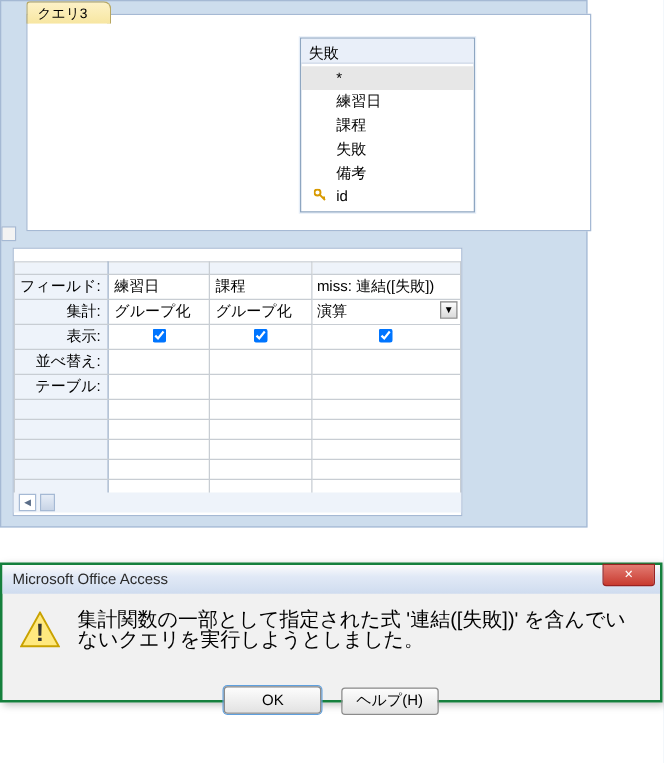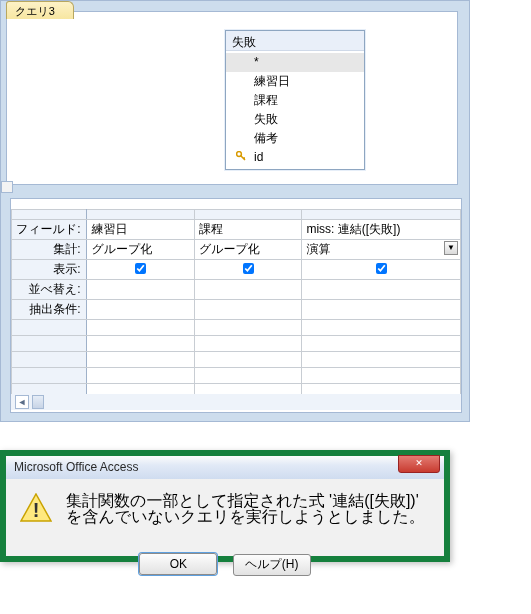"クエリ3" .upper-pane { left: 5px -> 20px }
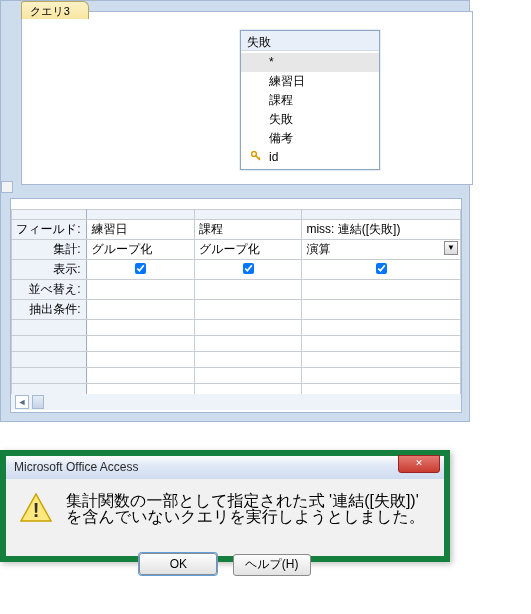"フィールド:" .design-grid { width: 452px -> 360px }
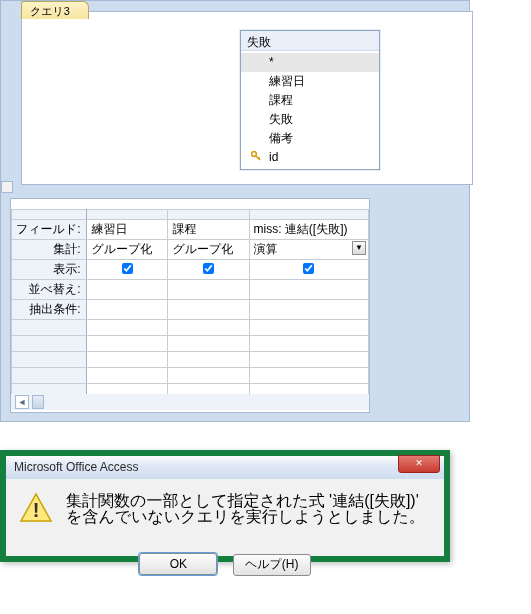"抽出条件:" th { text: 抽出条件 -> テーブル }
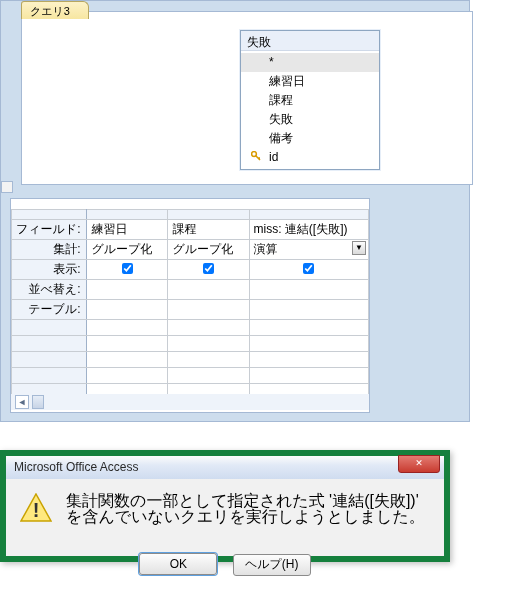"Microsoft Office Access" .dialog { border: 6px solid #15803d -> 2px solid #15803d; width: 450px -> 530px }
